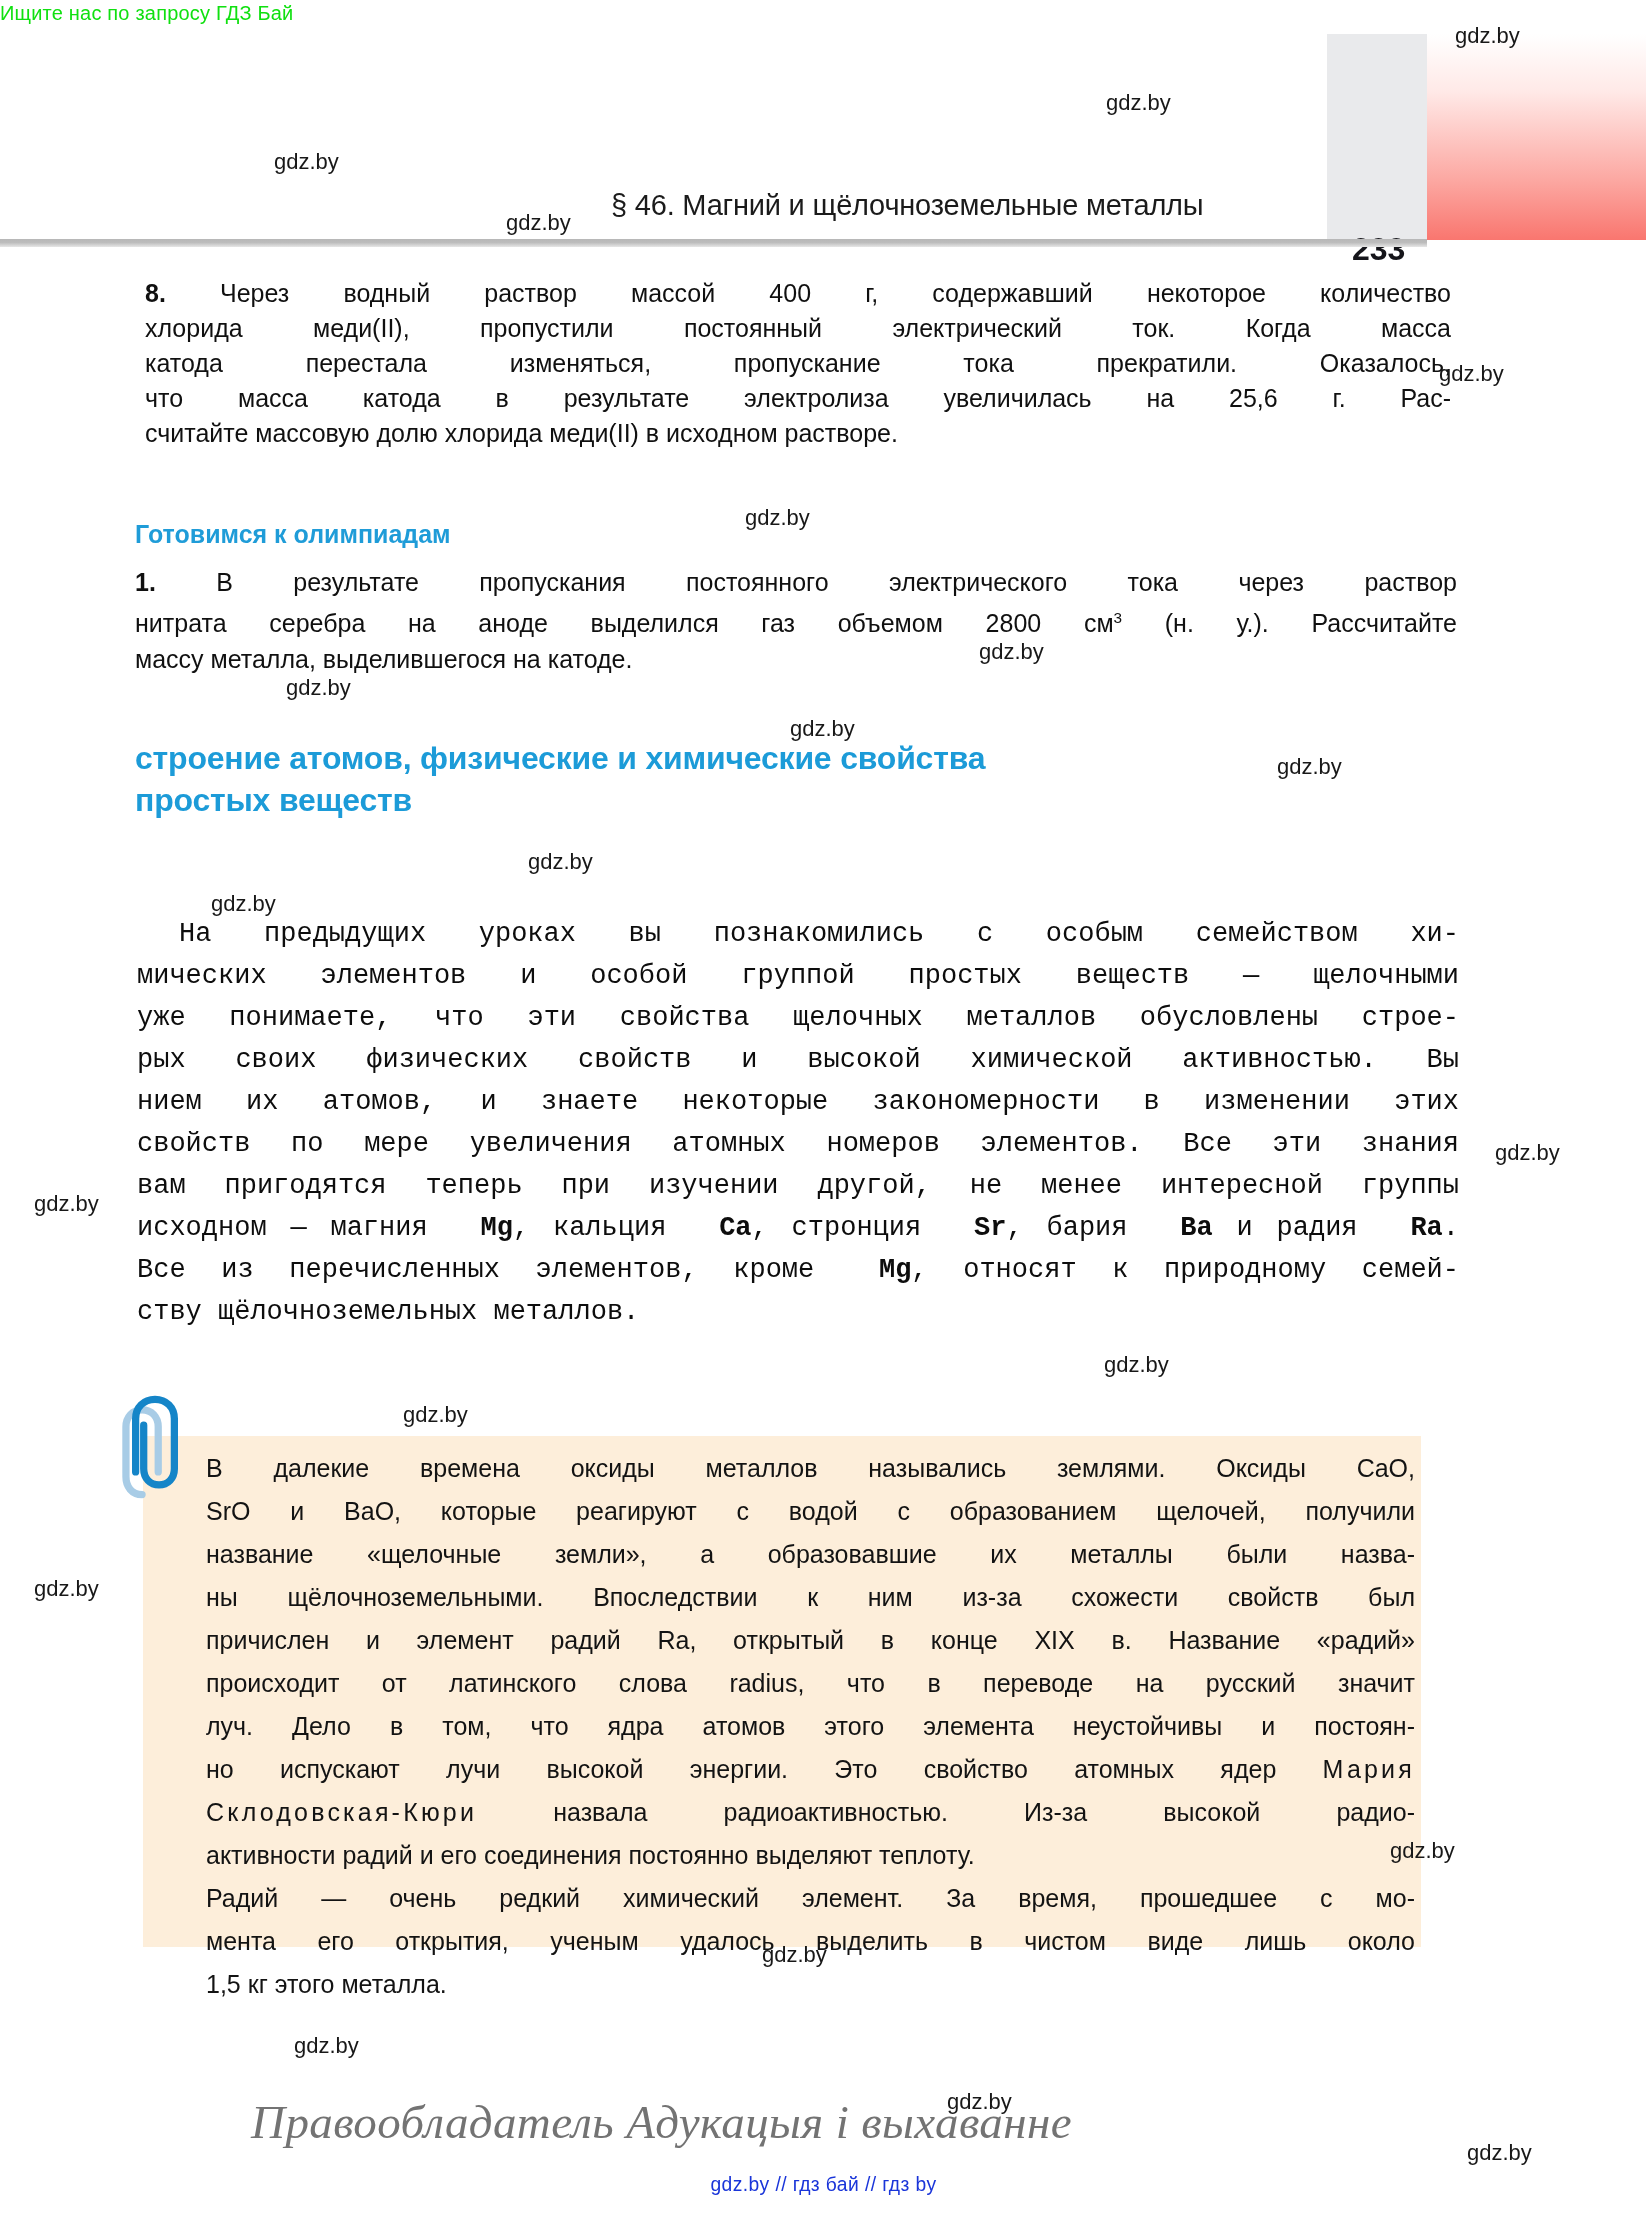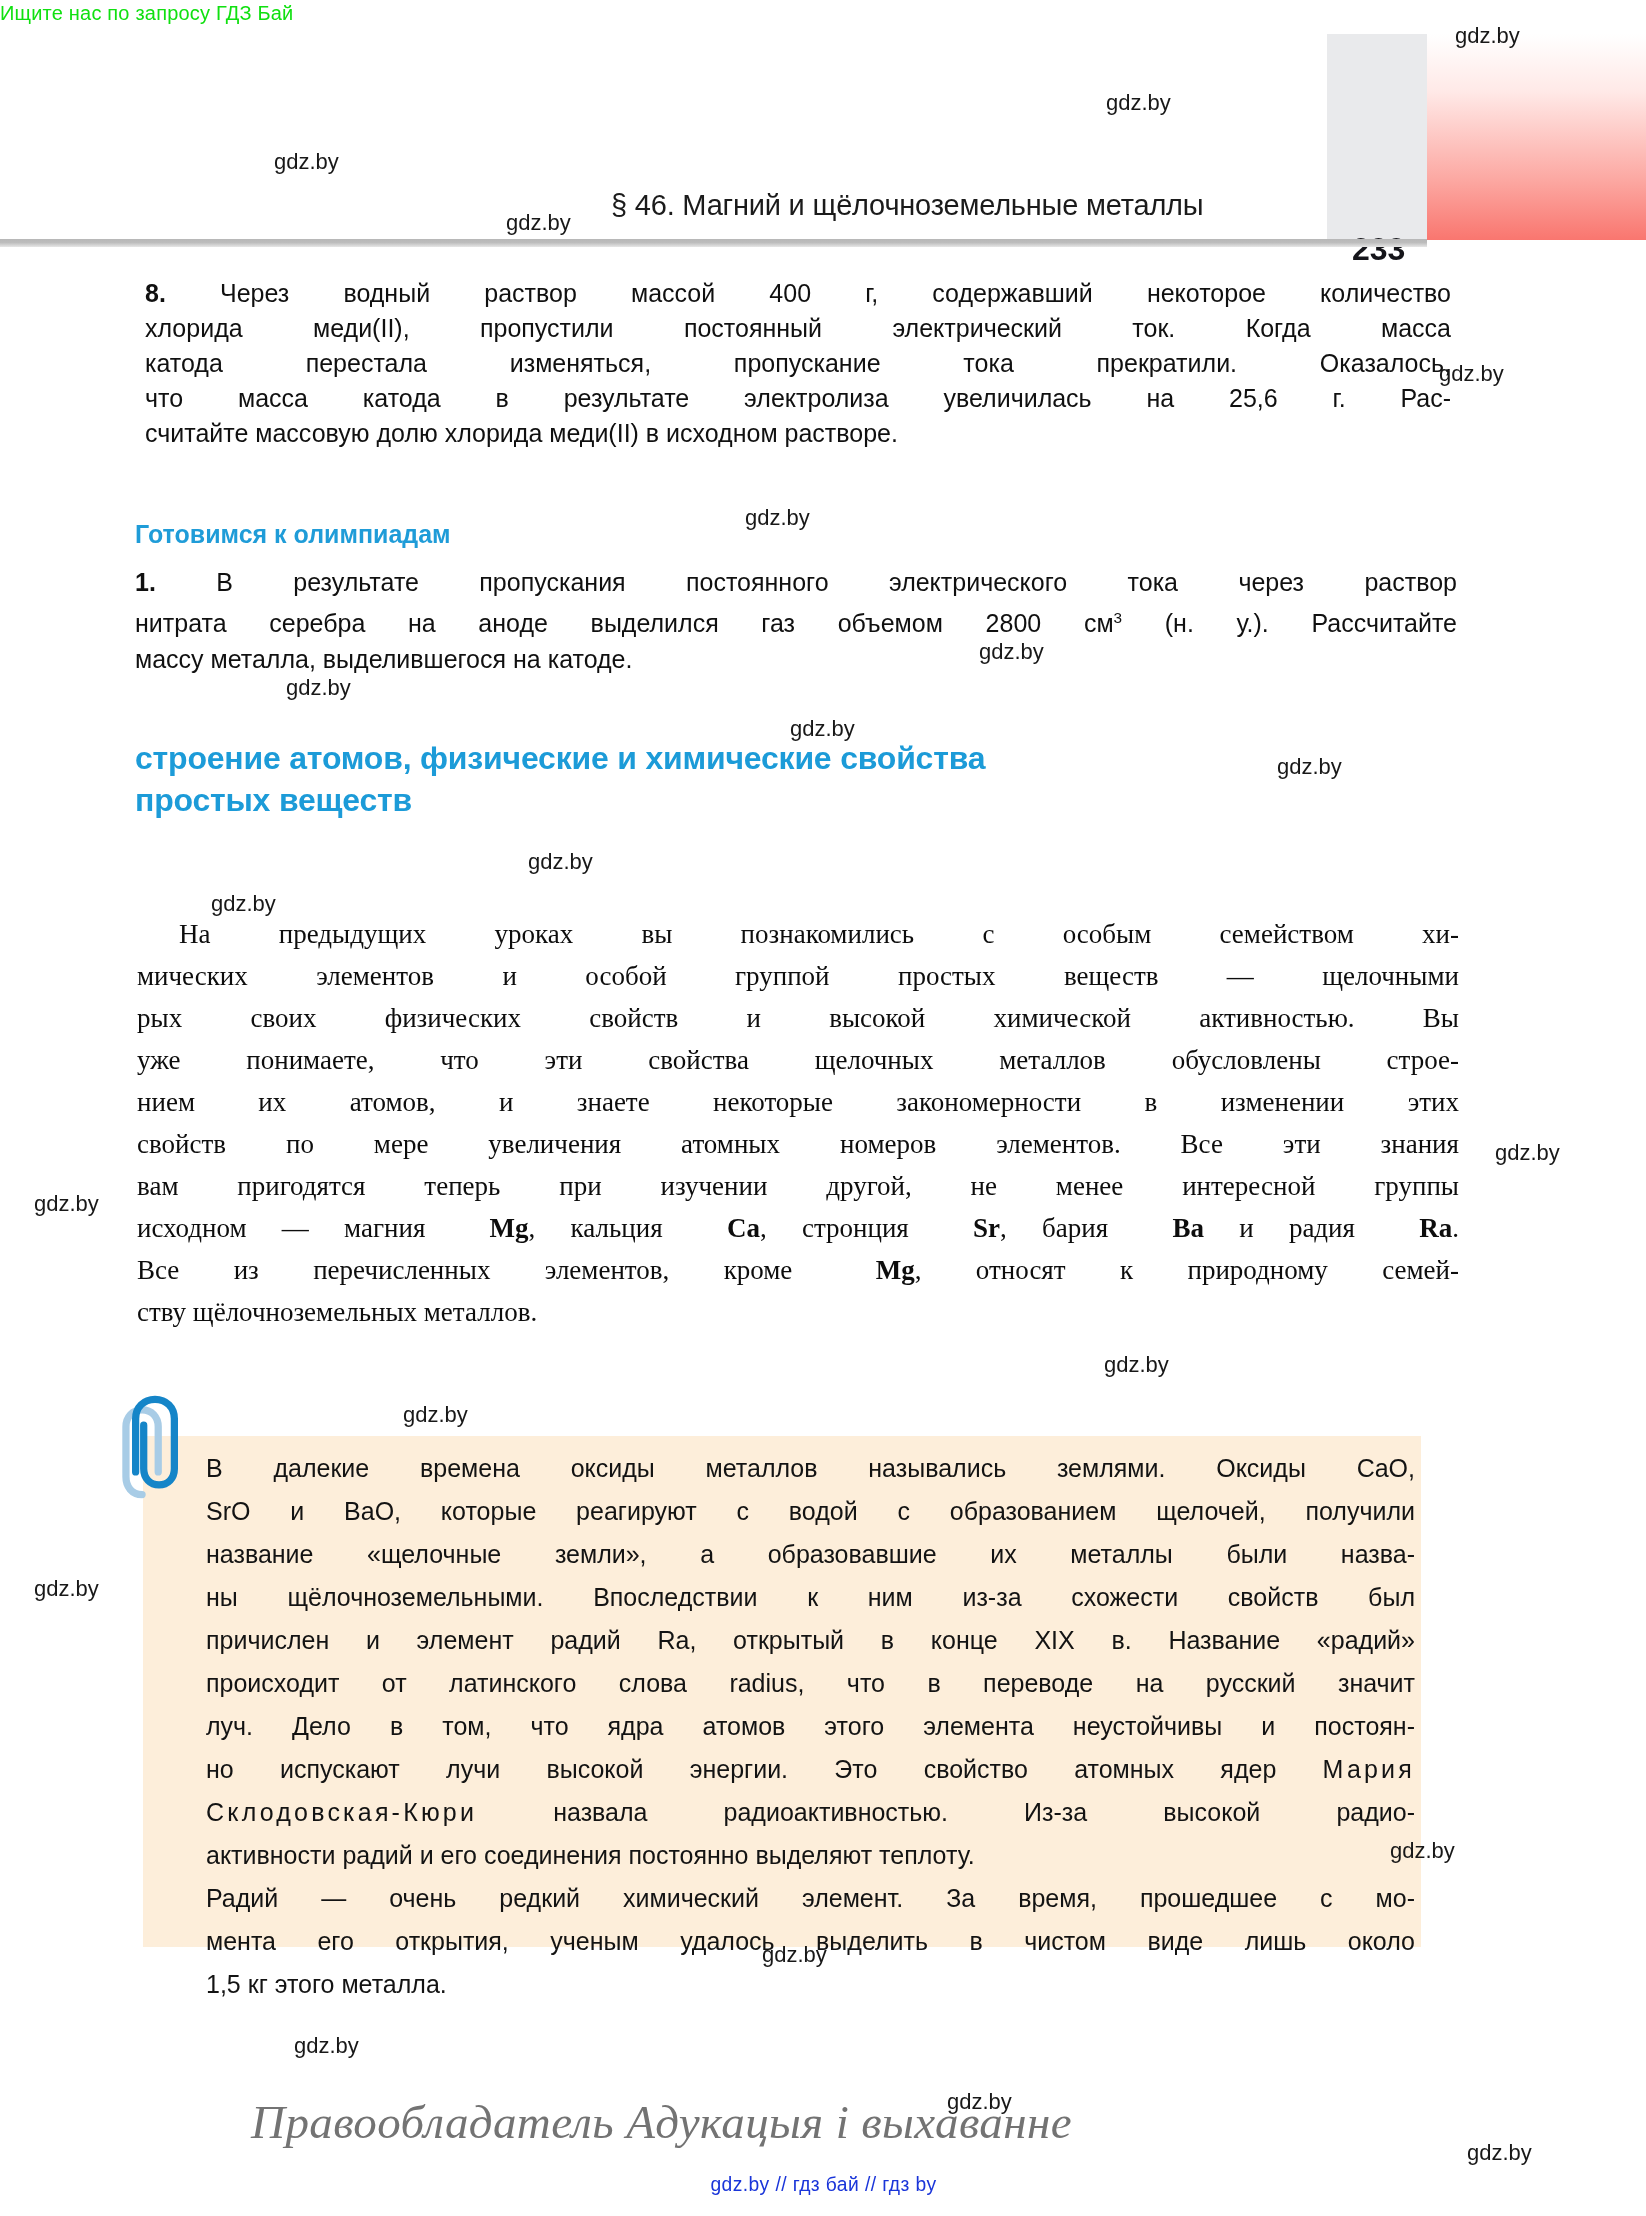"На предыдущих уроках вы познакомились" .body-text { font-family: Liberation Serif, serif -> Liberation Mono, monospace }
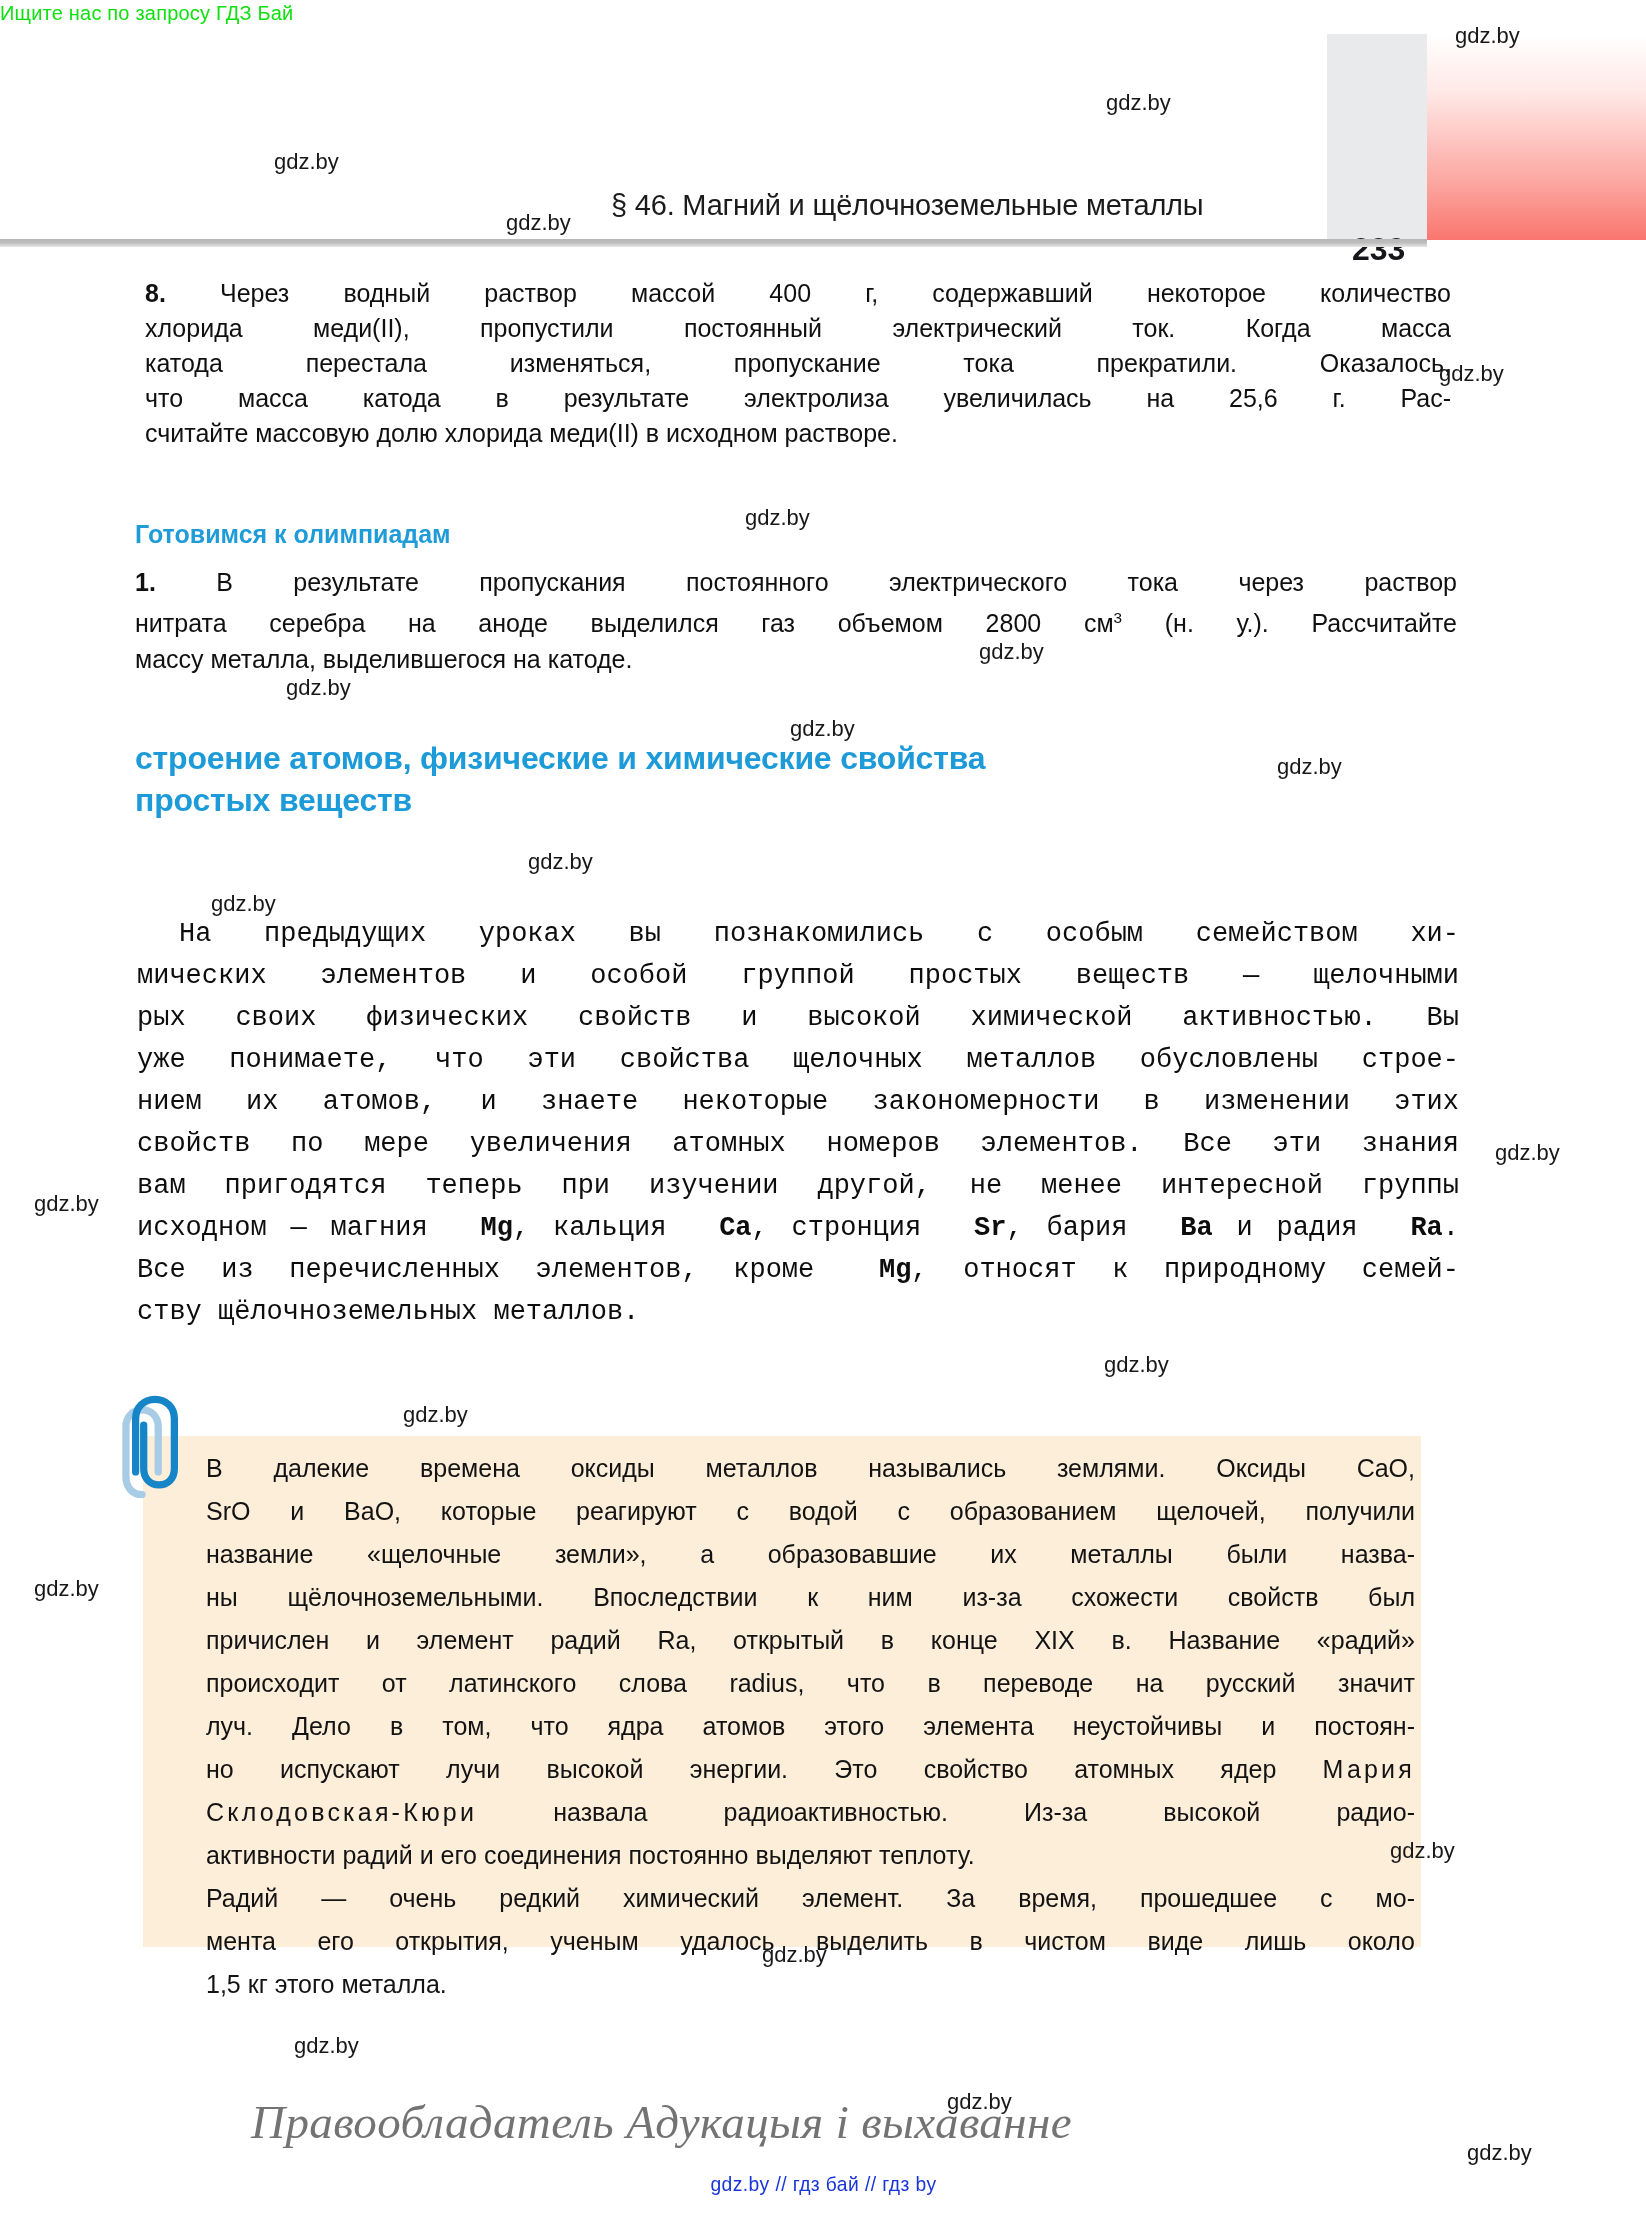"рых своих физических свойств и" span.ln { order: before "уже понимаете, что эти свойства" -> after "уже понимаете, что эти свойства" }
